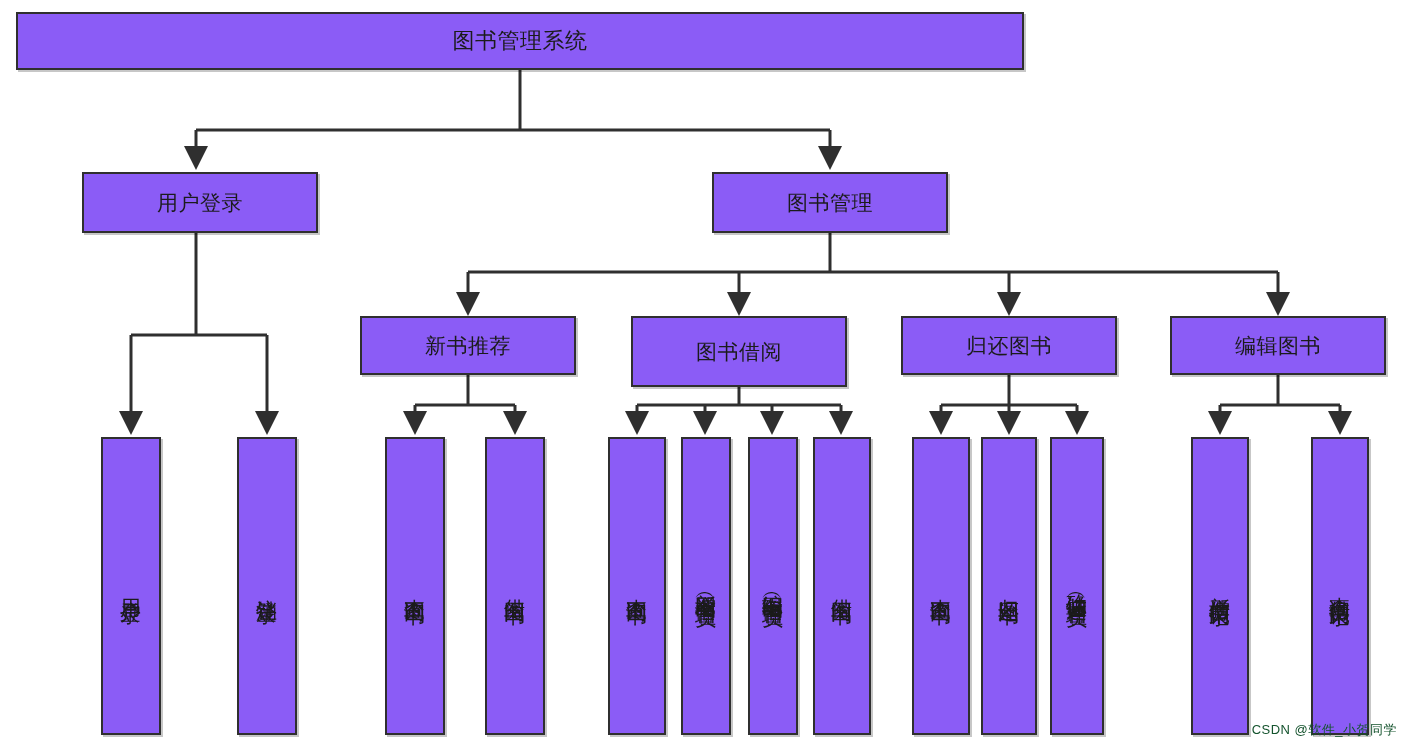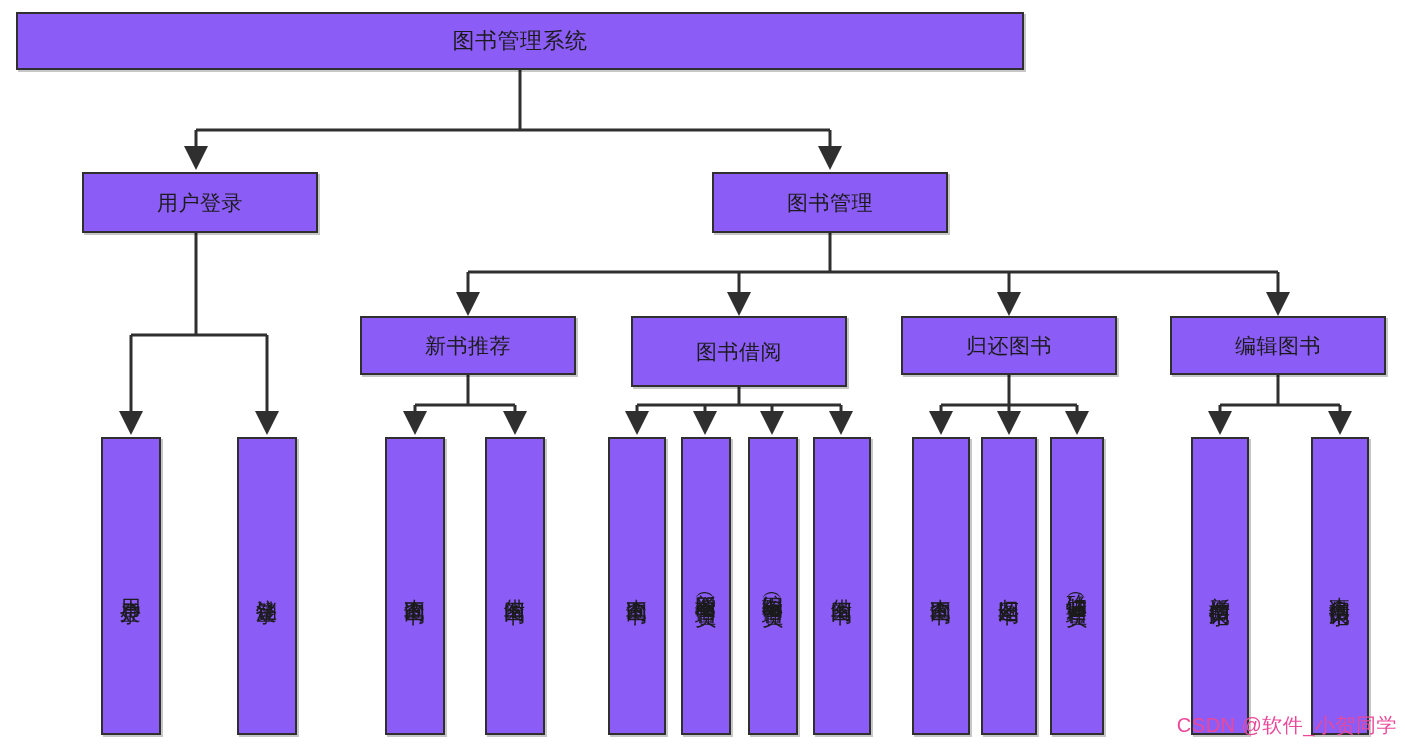"CSDN @软件_小贺同学" #watermark { color: #ec4899 -> #14532d; font-size: 20px -> 13px }
